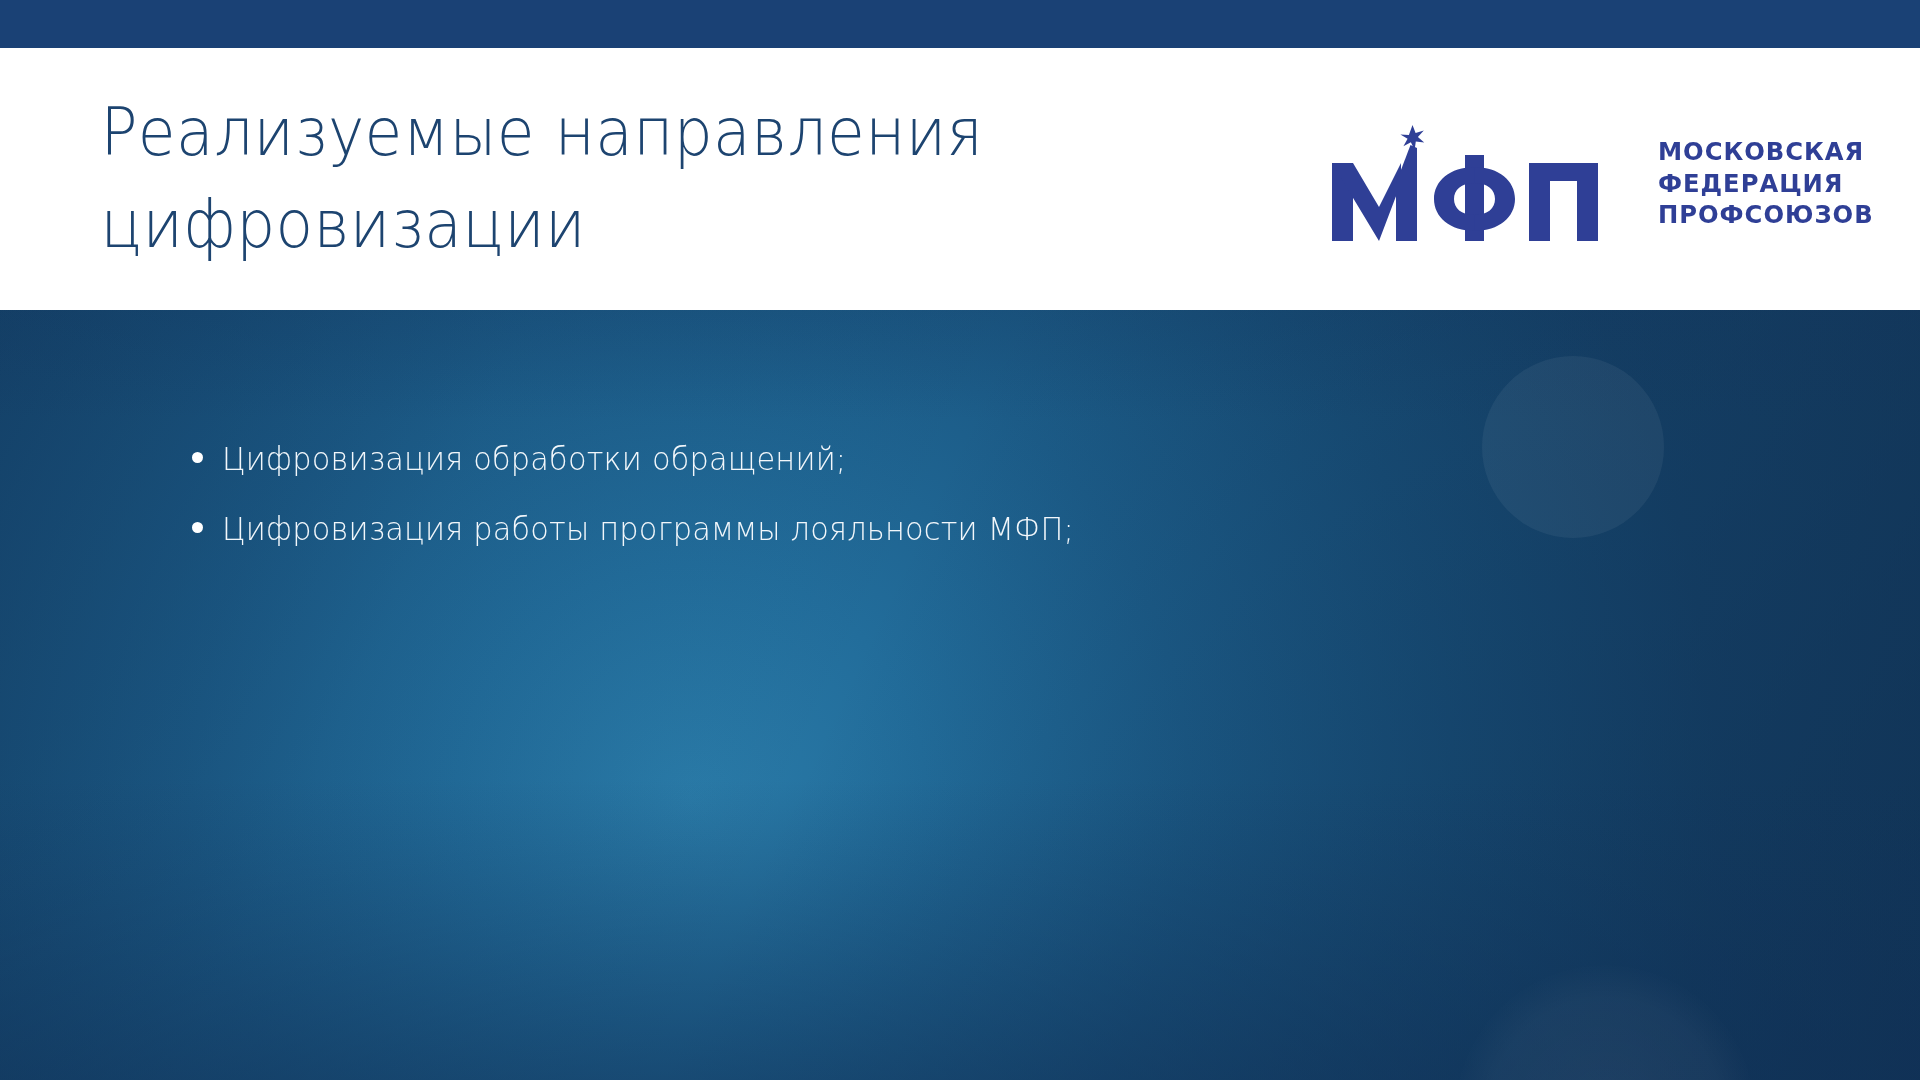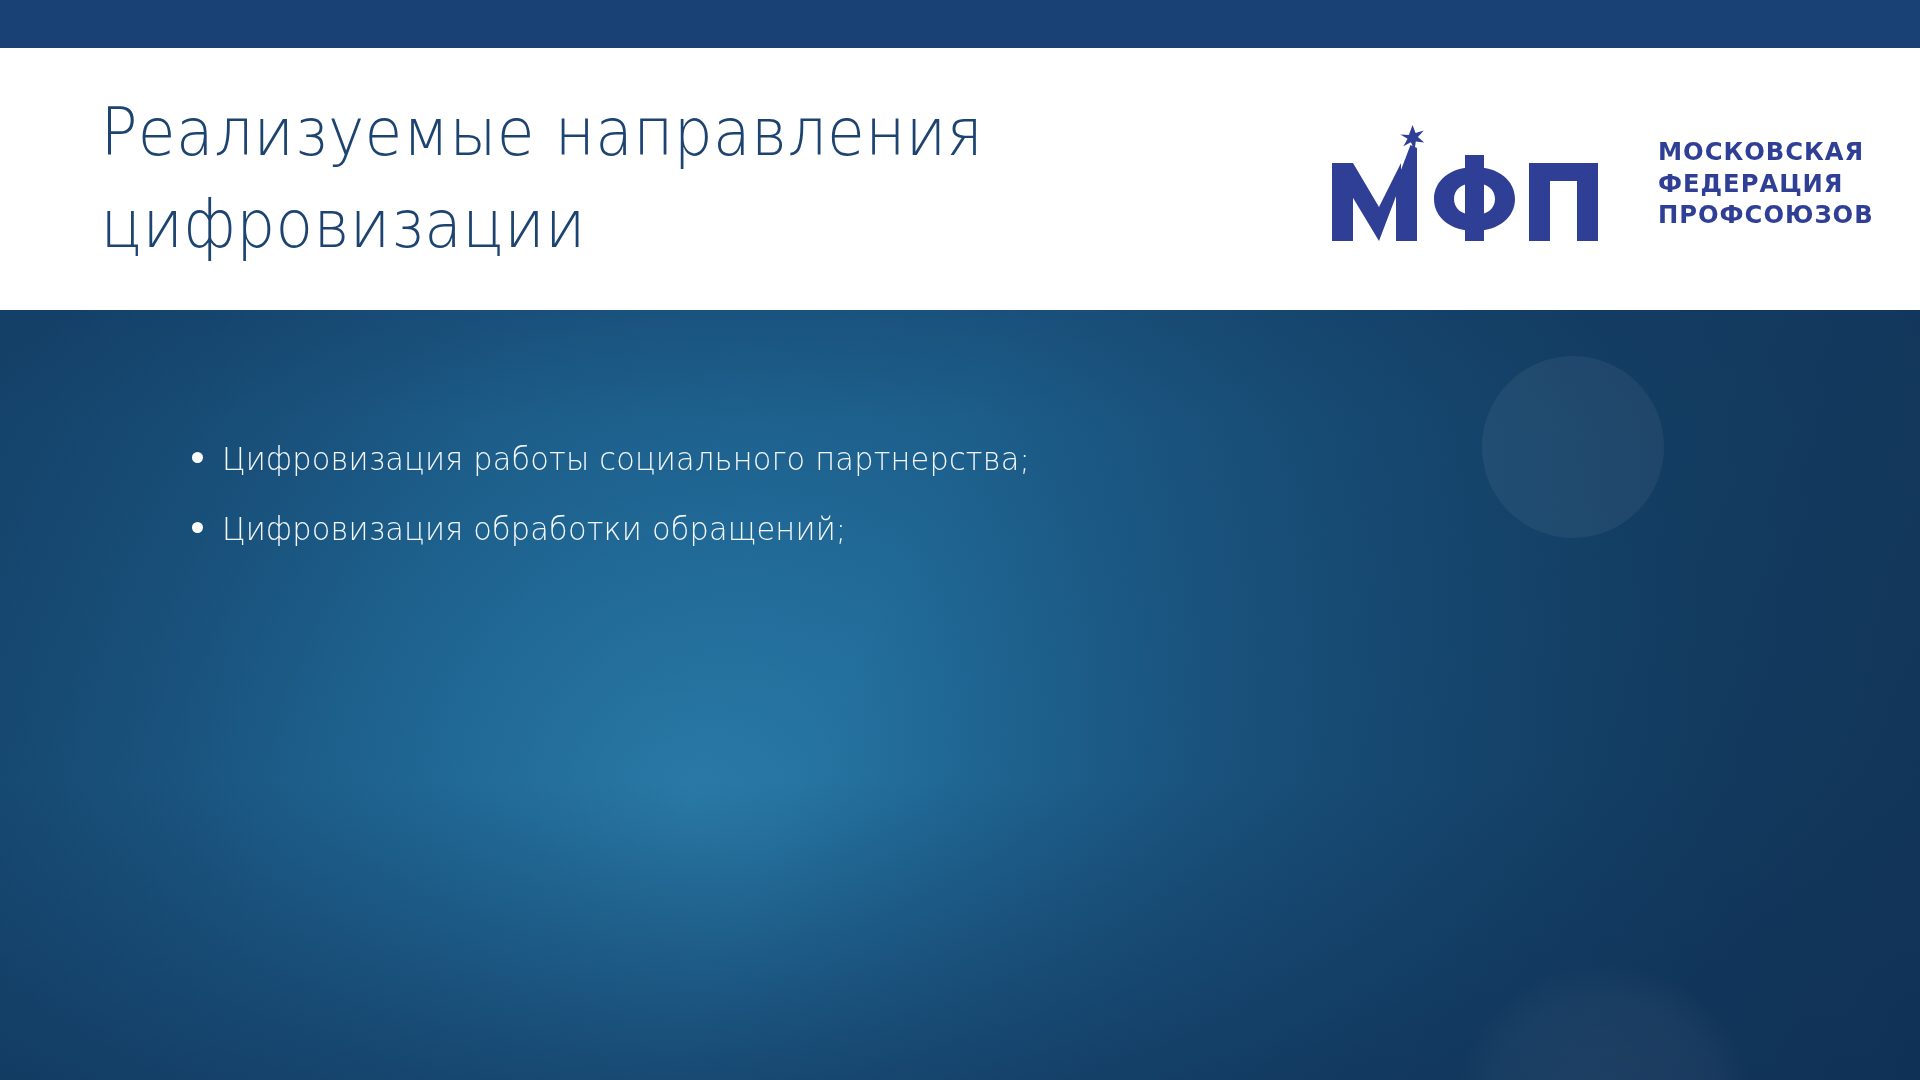"Цифровизация работы социального" div.bullet-row { html: <div> <span> <i></i> </span> <span>Цифровизация работы социального партнерства;</span> </div> -> none }
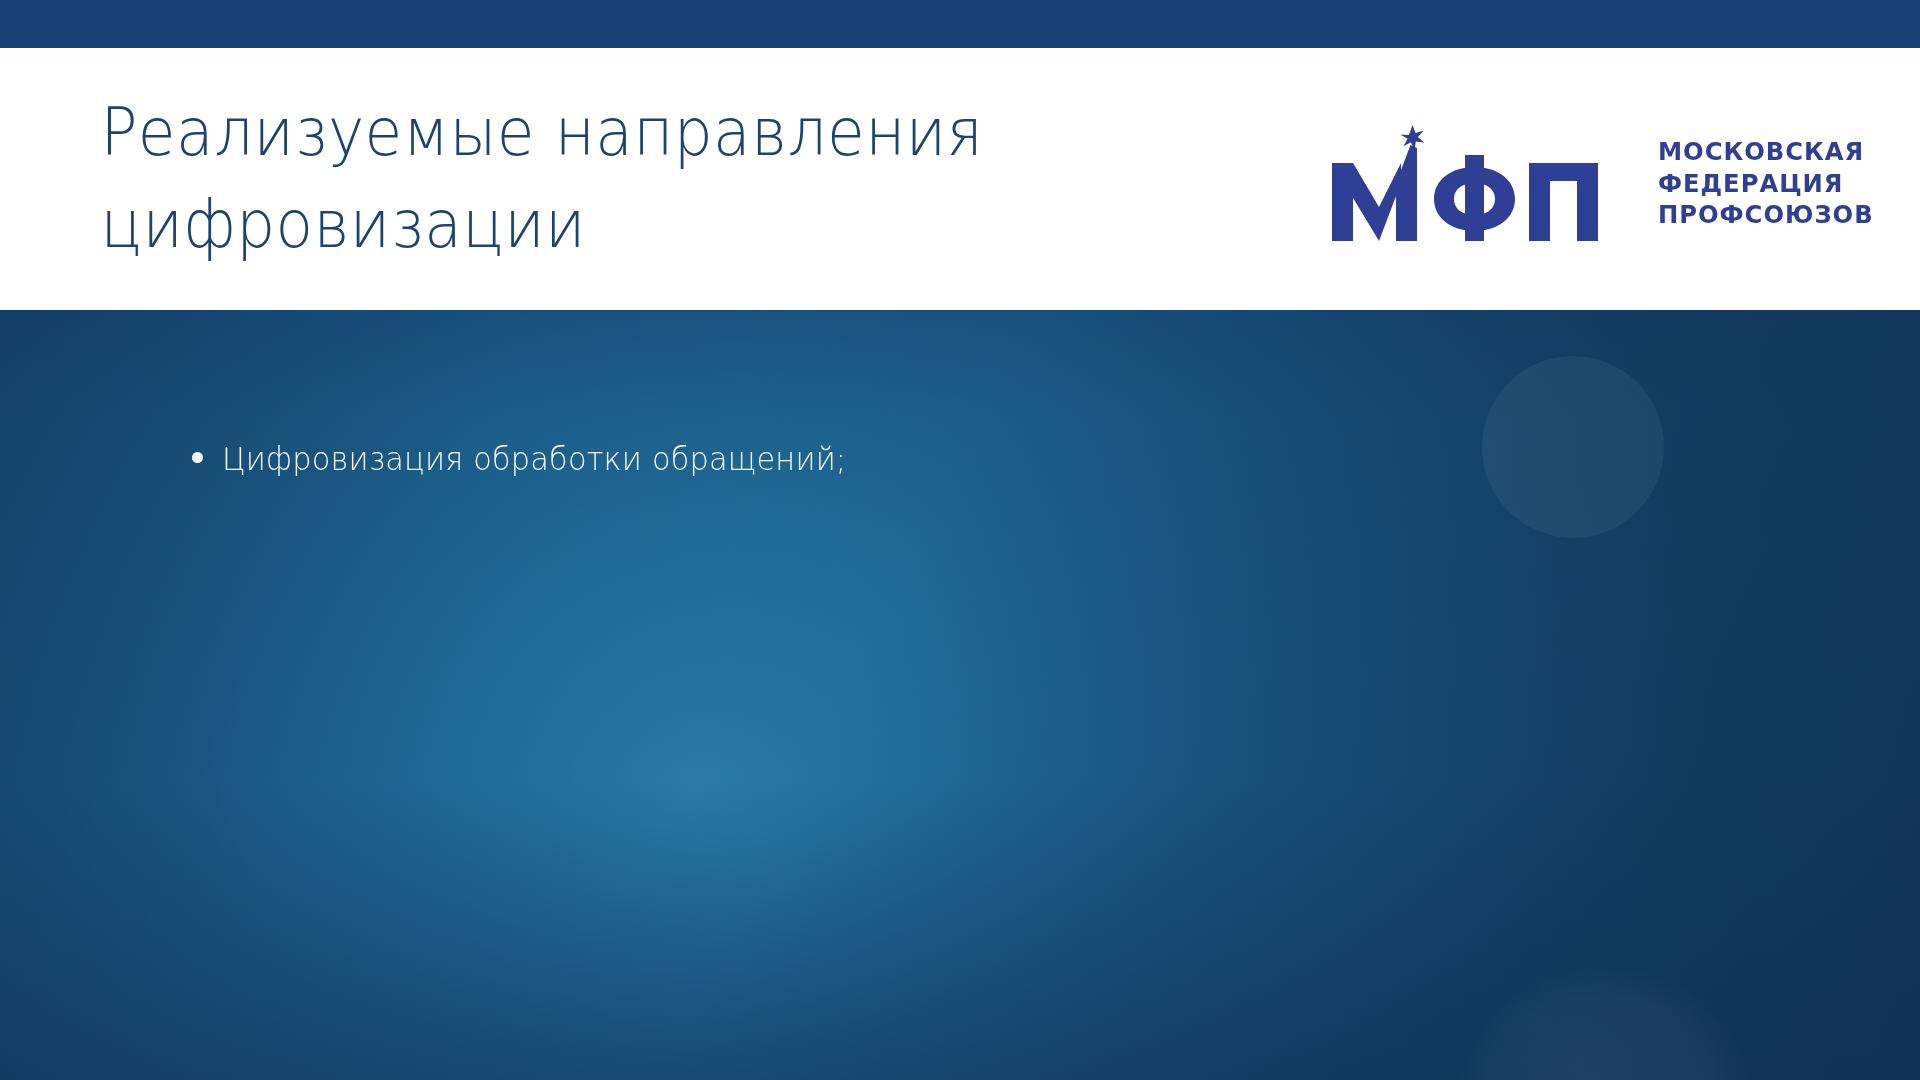"Цифровизация работы программы лояльности" div.bullet-row { html: none -> <div> <span> <i></i> </span> <span>Цифровизация работы программы лояльности МФП;</span> </div> }
